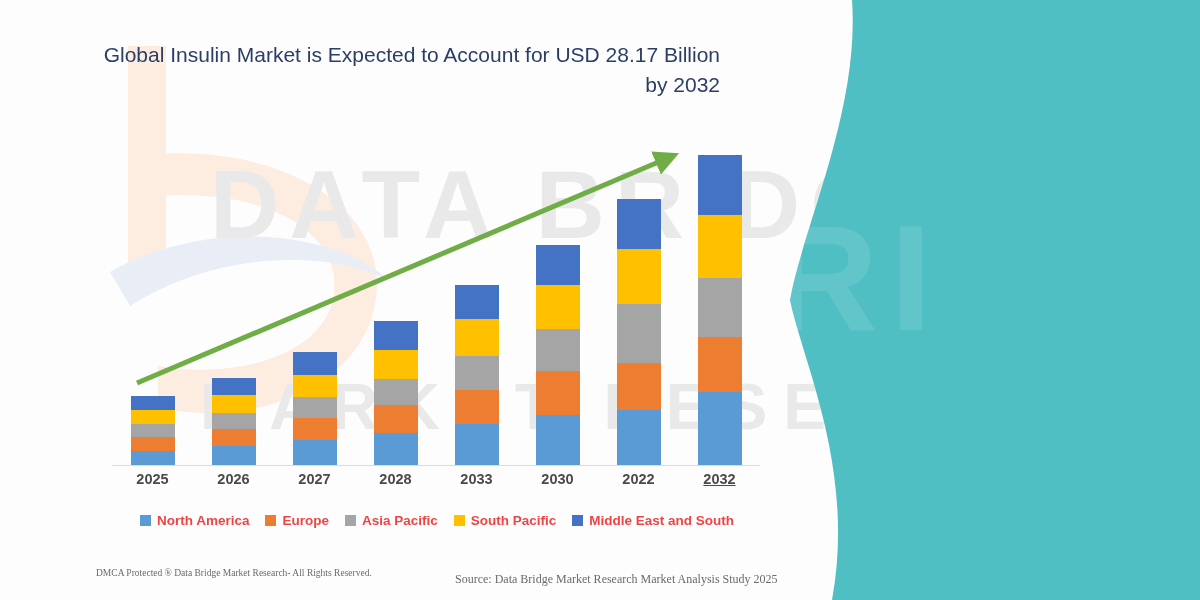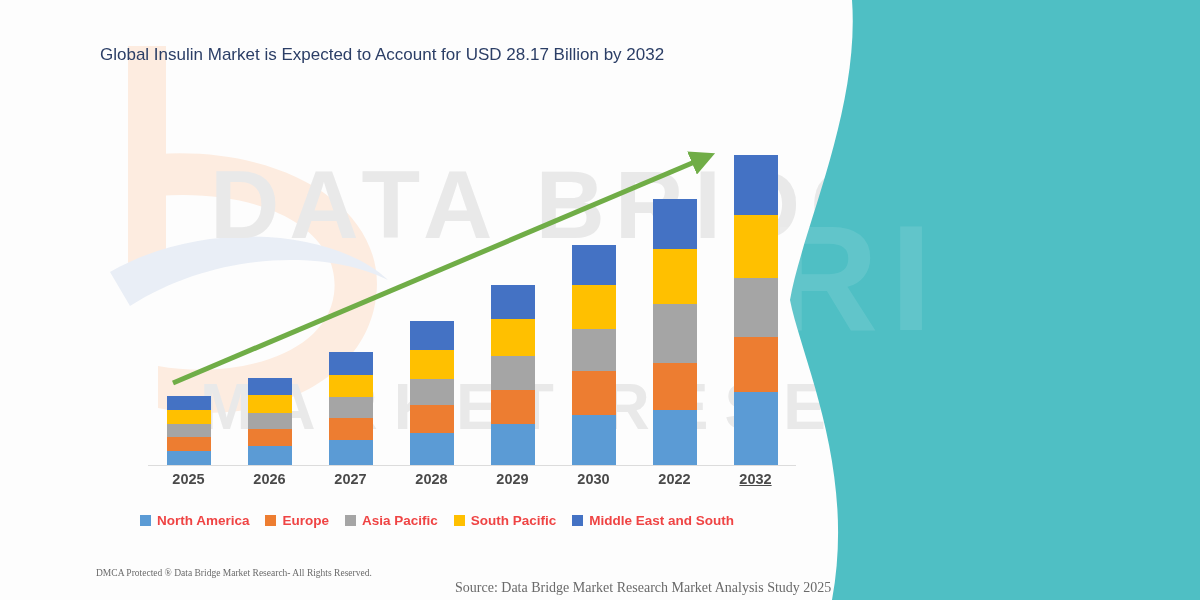"Global Insulin Market is Expected" .title { font-size: 17px -> 21px; text-align: left -> right }
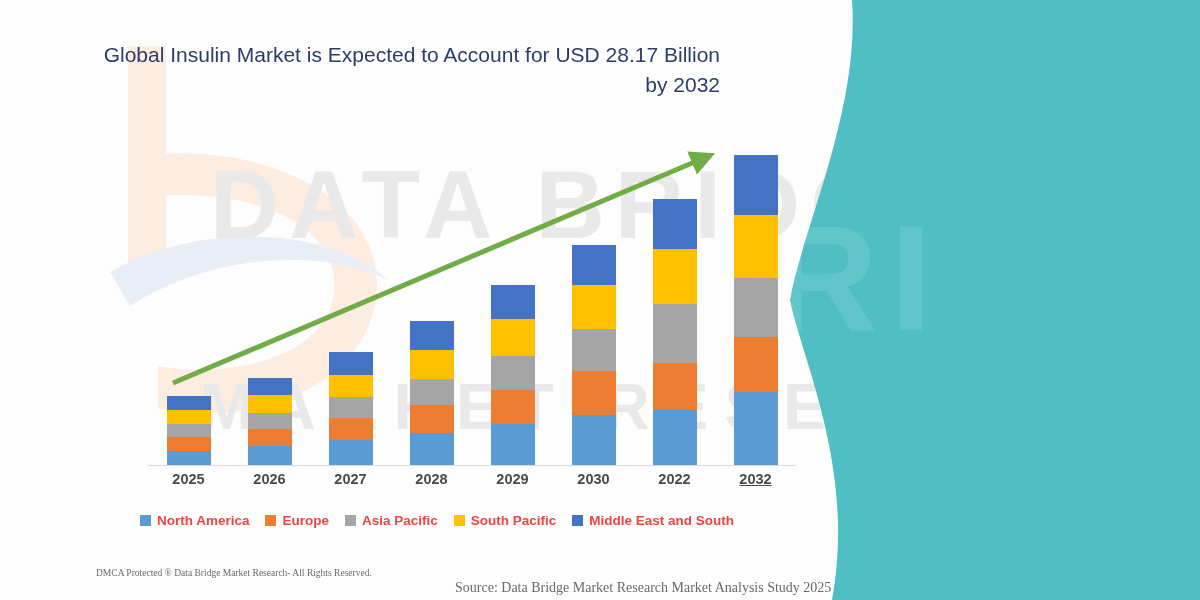"2025" .plot { margin-left: 36px -> none }
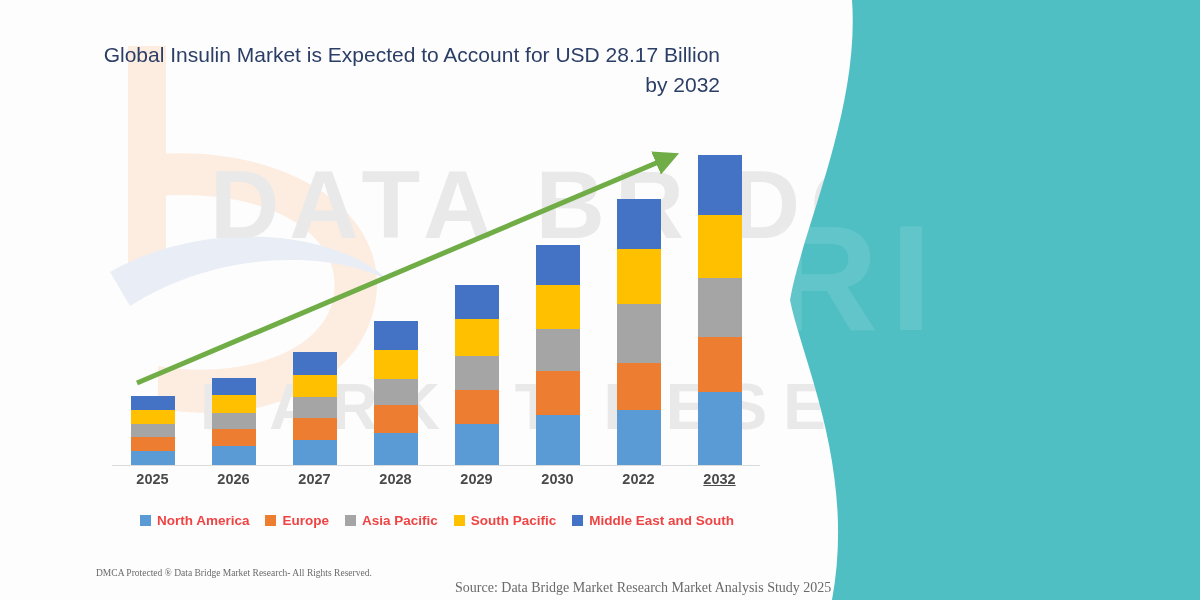"2029" div.xlab { text: 2029 -> 2033 }
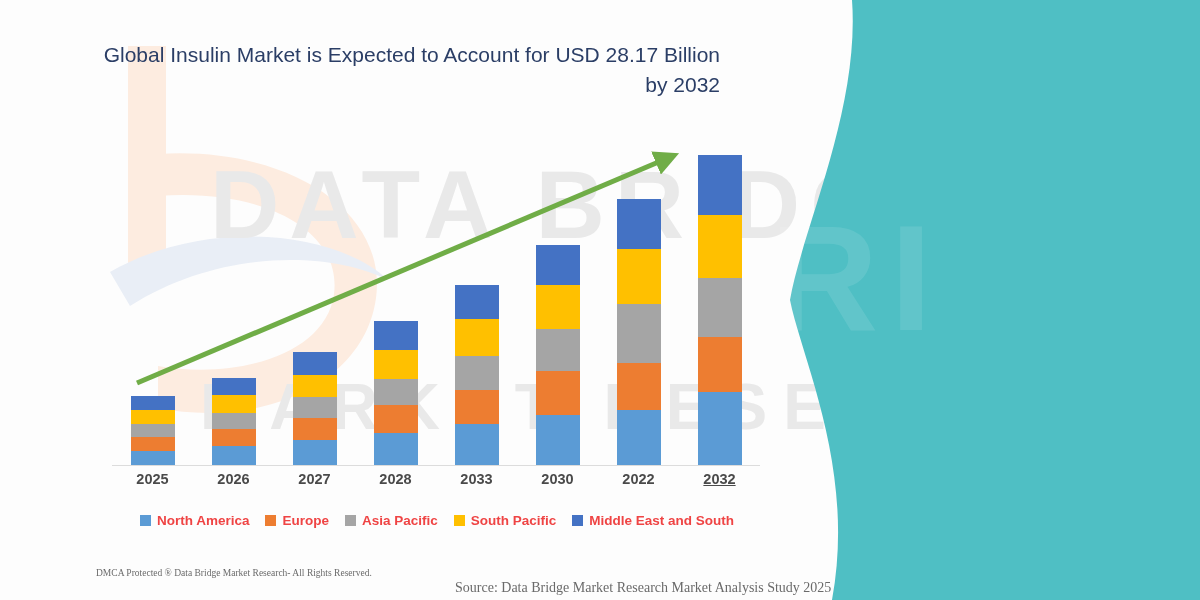"Source: Data Bridge Market Research" .footer-source { font-size: 14px -> 12px; top: 12px -> 4px }
